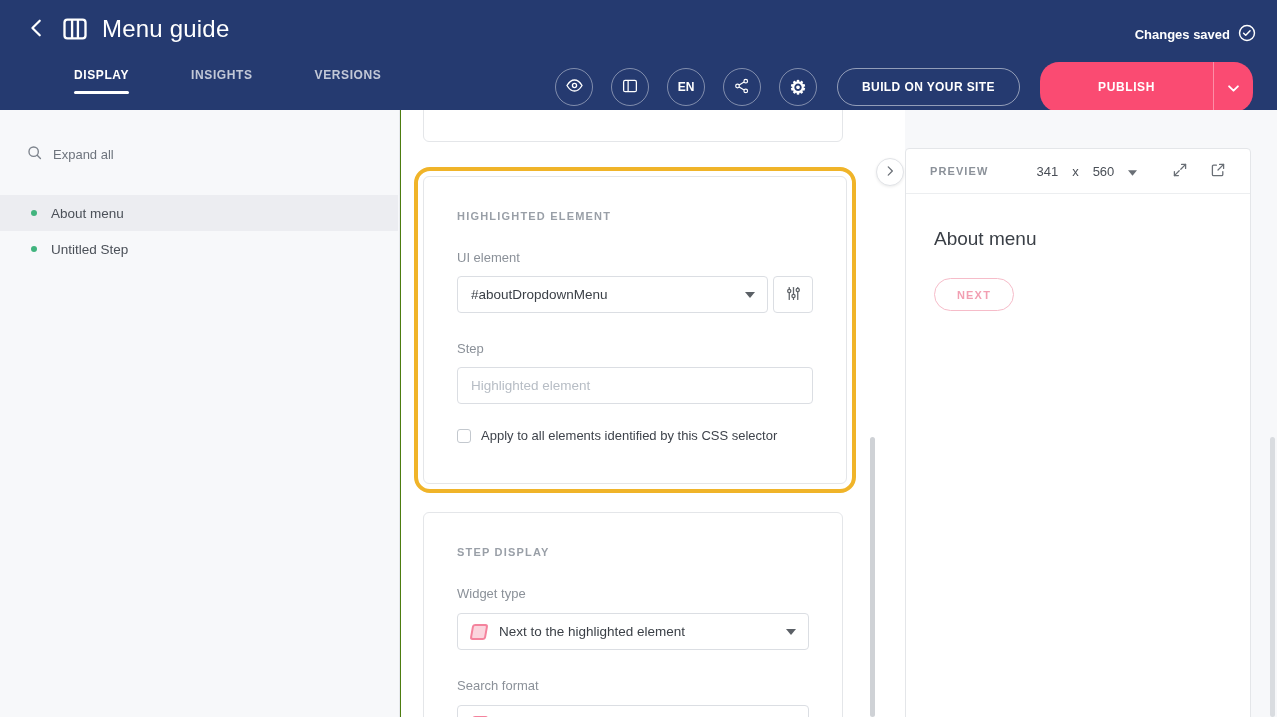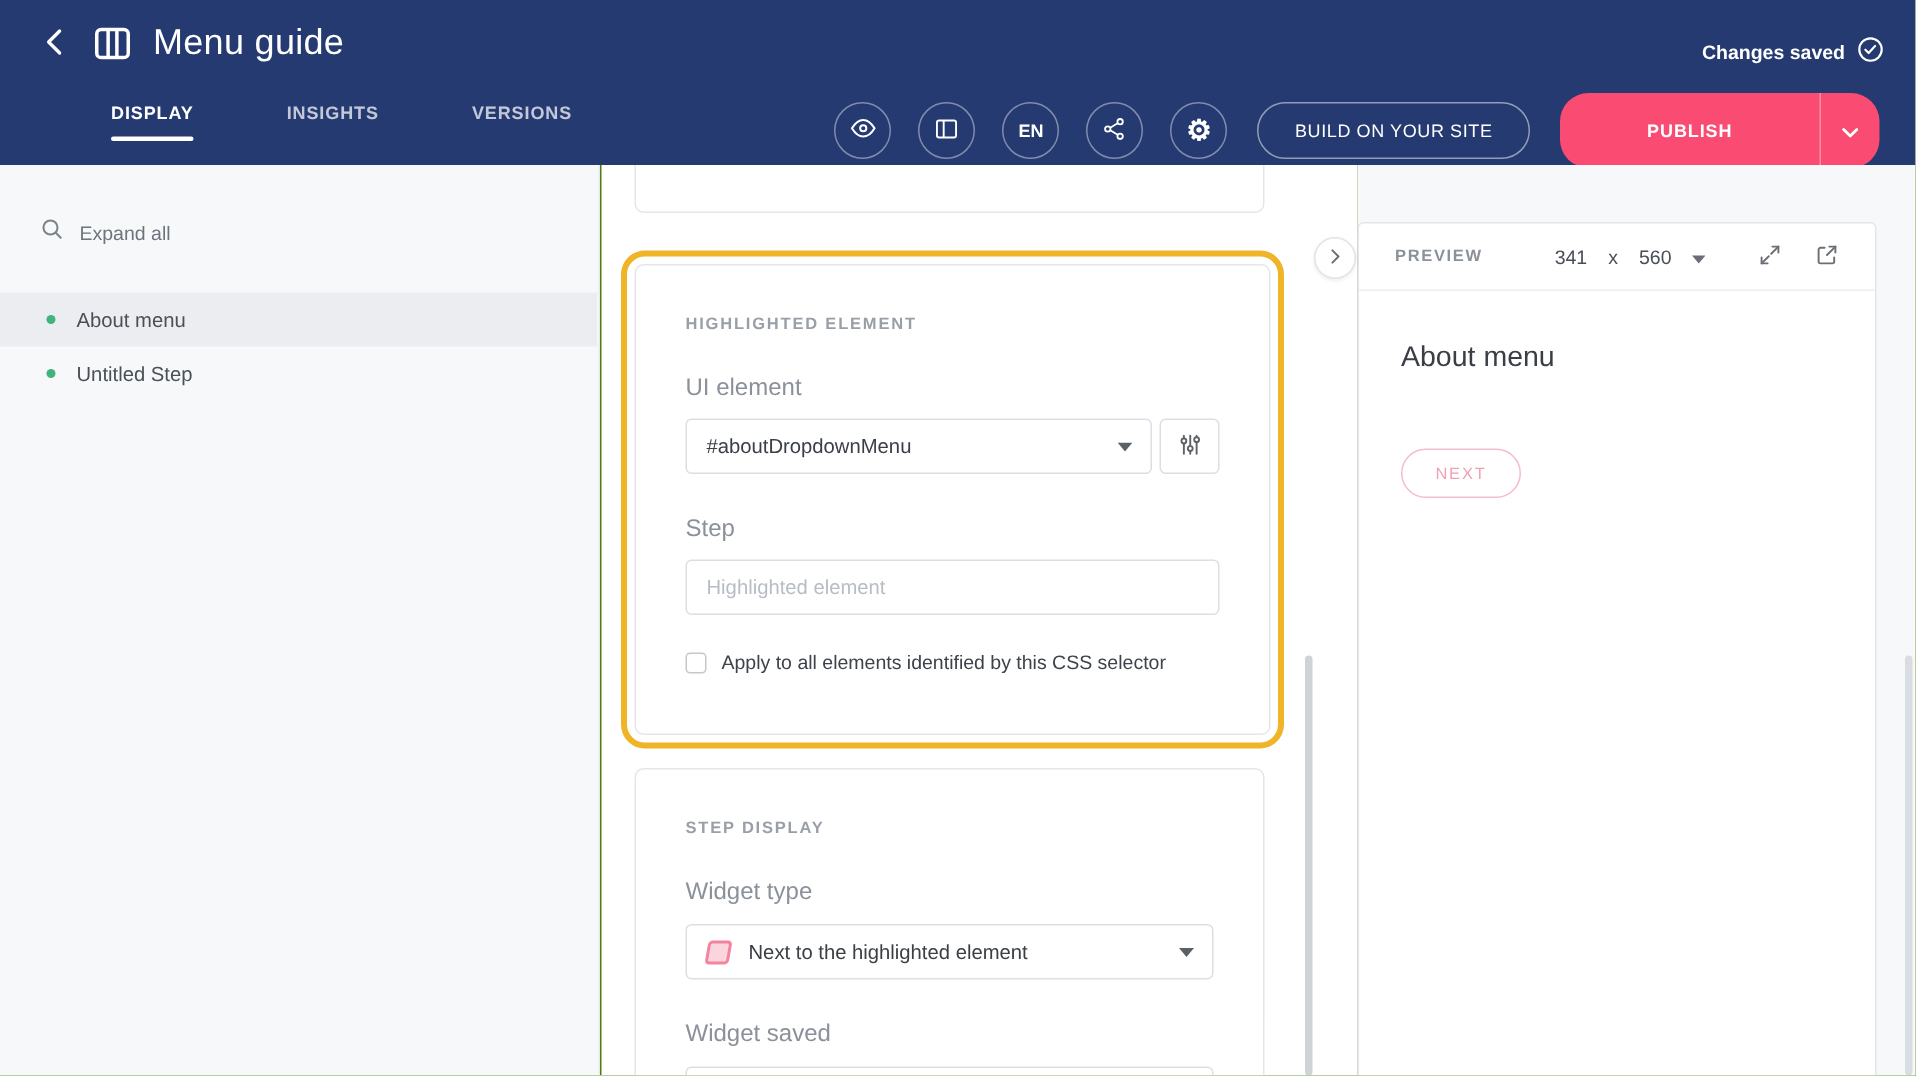"BUILD ON YOUR SITE" .build-btn { font-weight: 400 -> 700 }
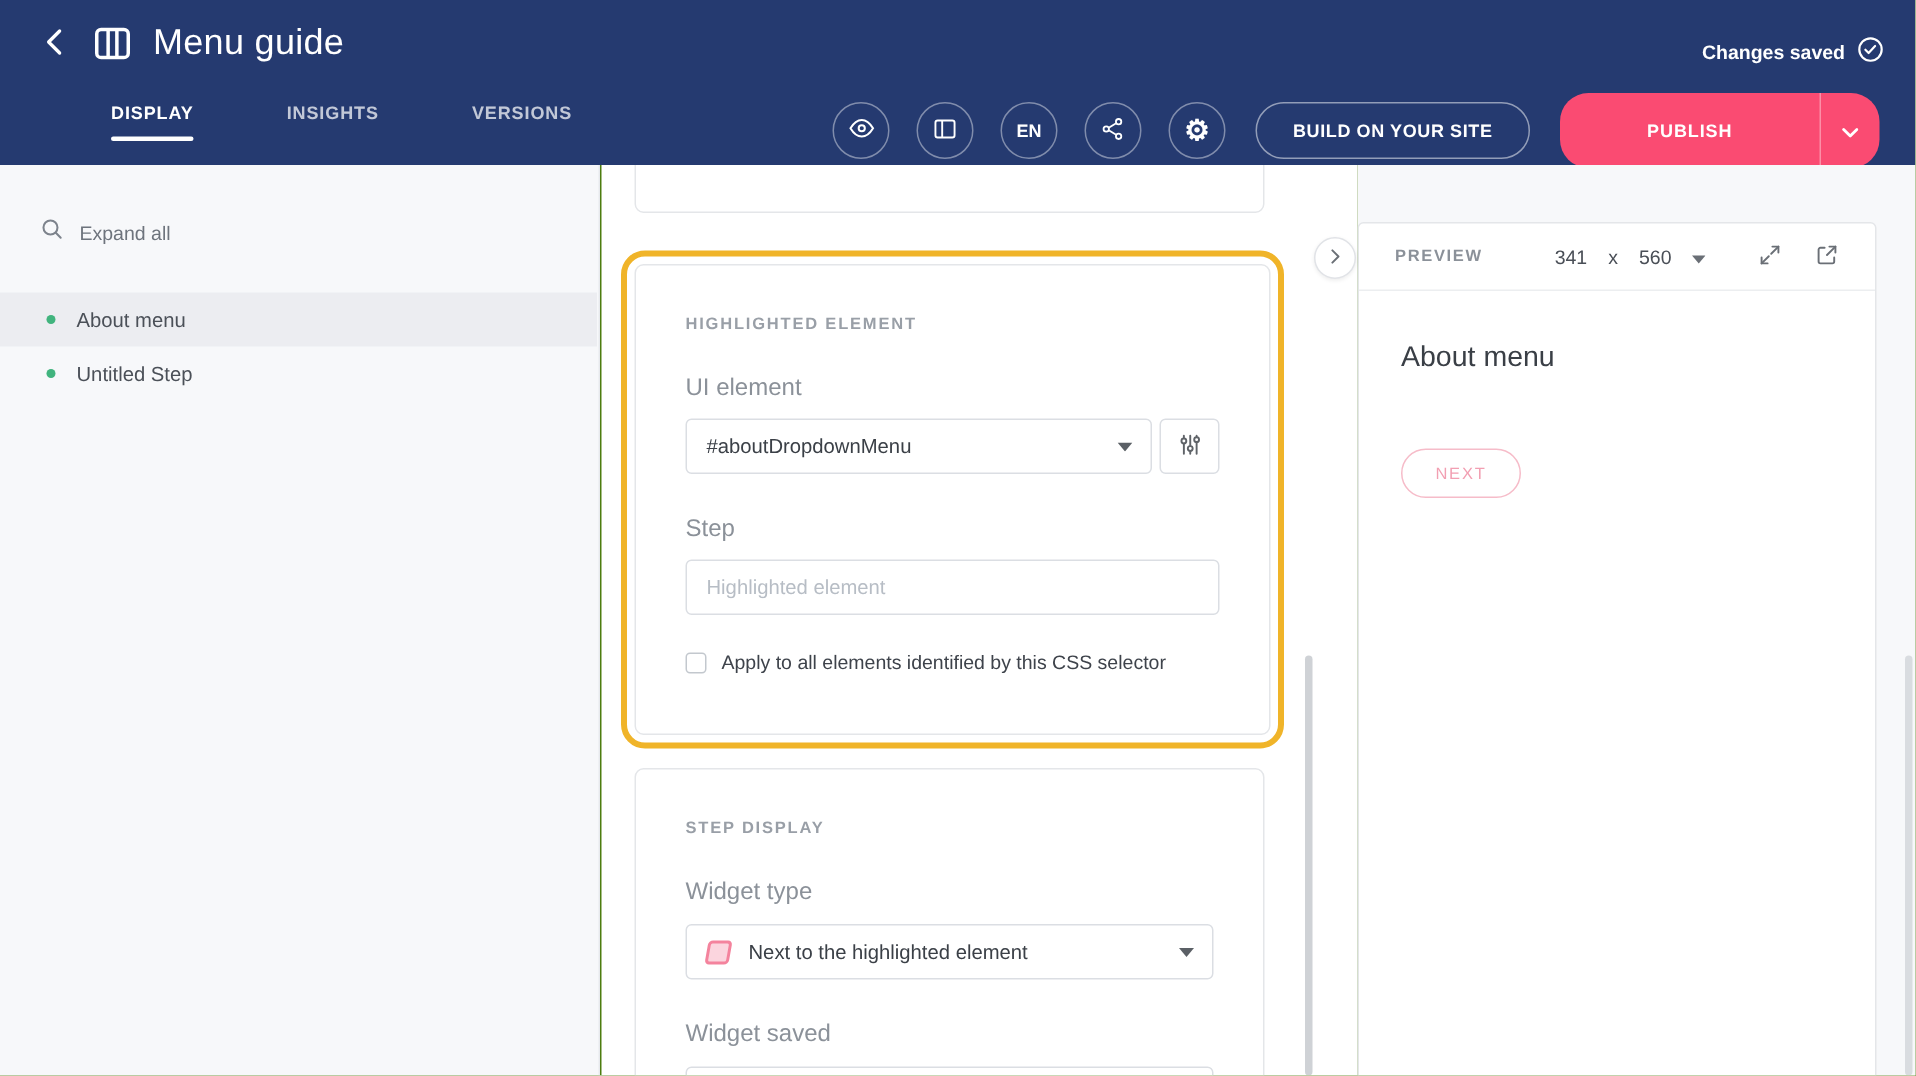"UI element" .field-label { font-size: 16px -> 13px }
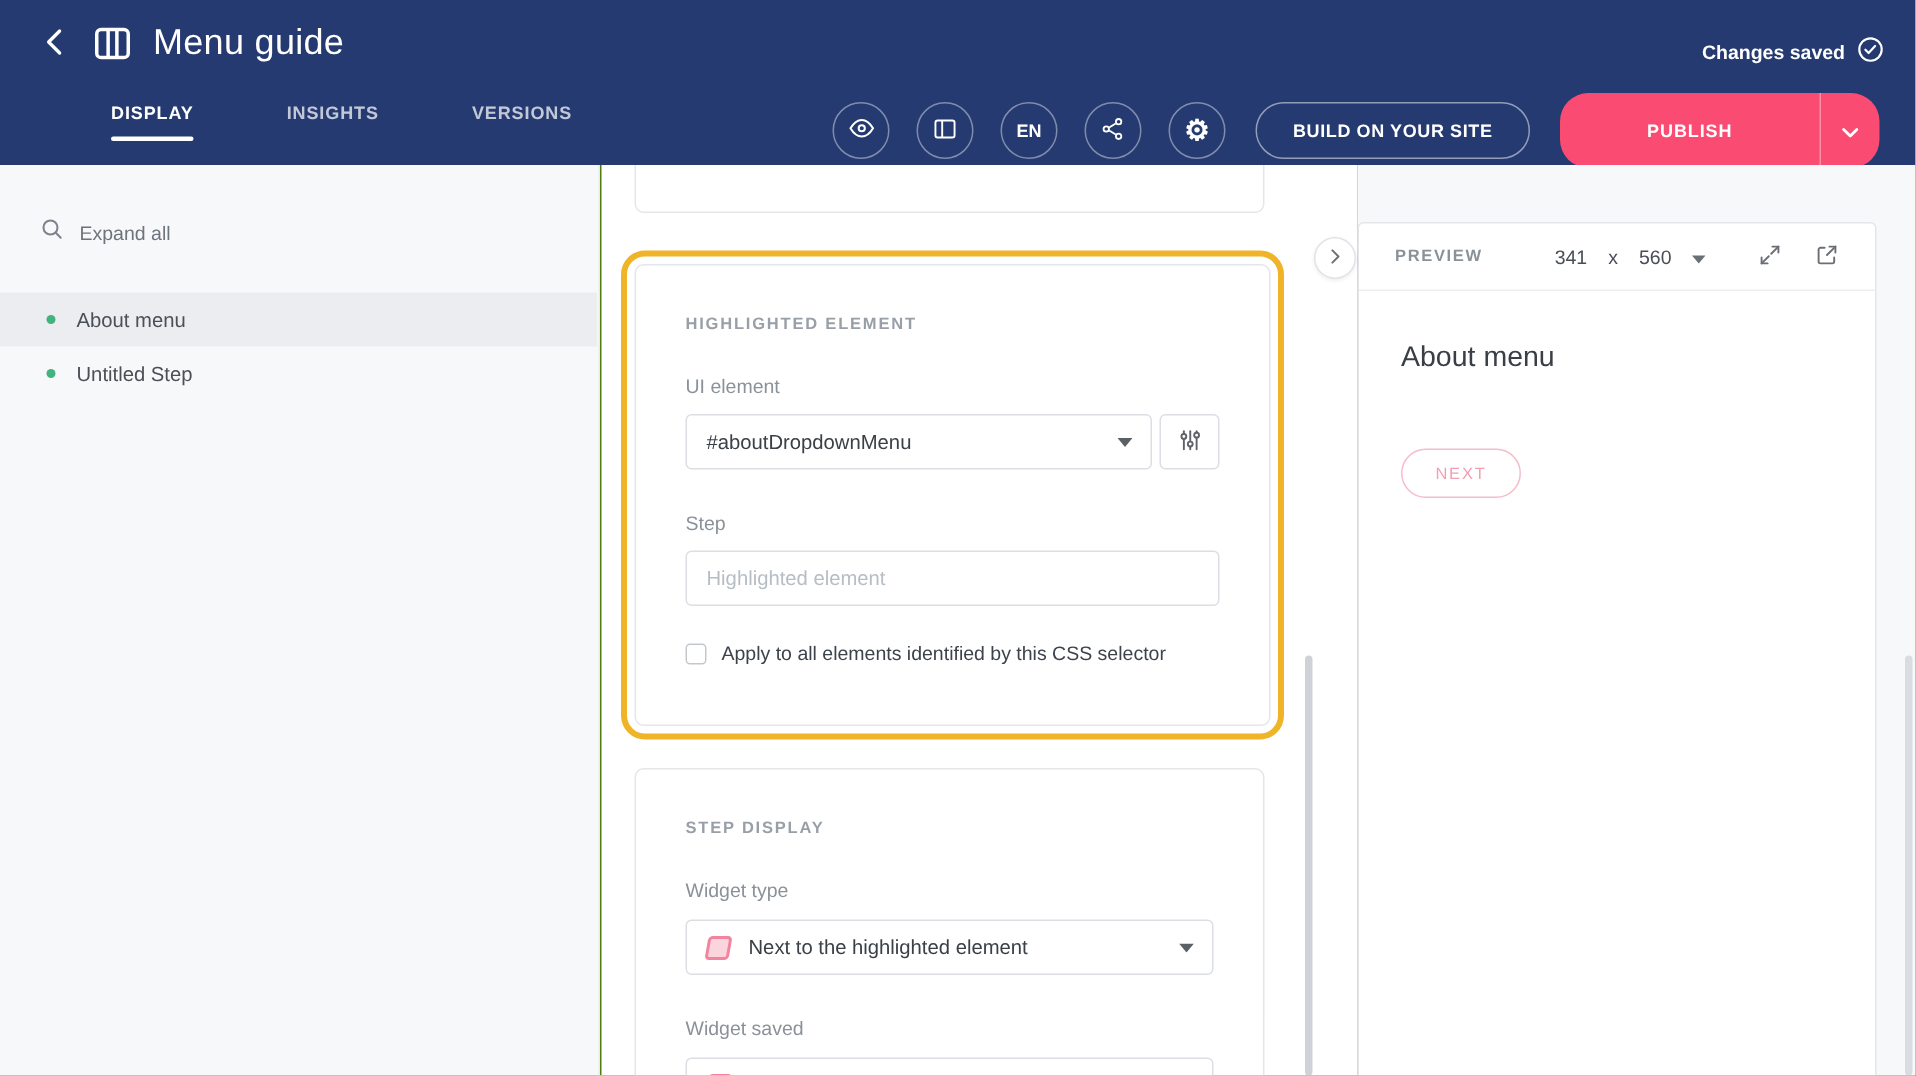"NEXT" .next-btn { font-weight: 400 -> 700; margin-top: 49px -> 28px }
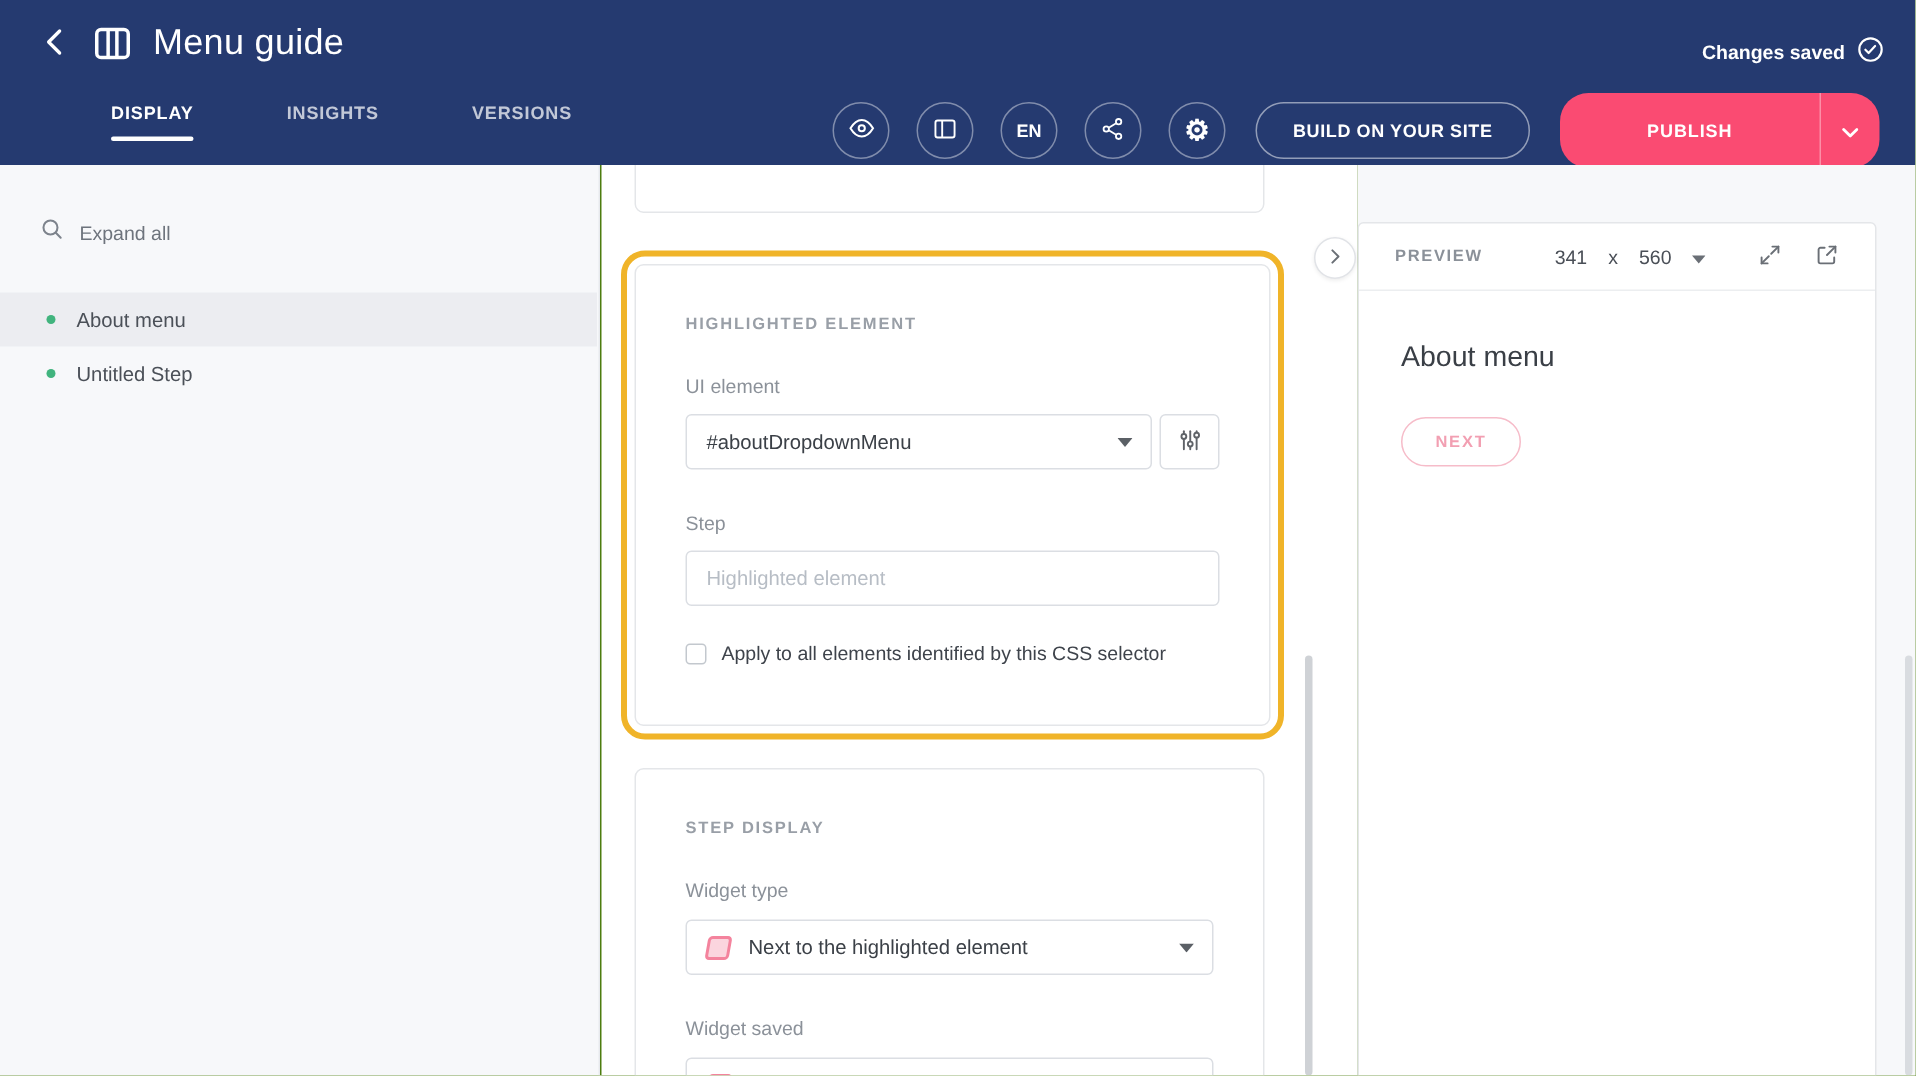"Widget saved" div.field-label { text: Widget saved -> Search format }
